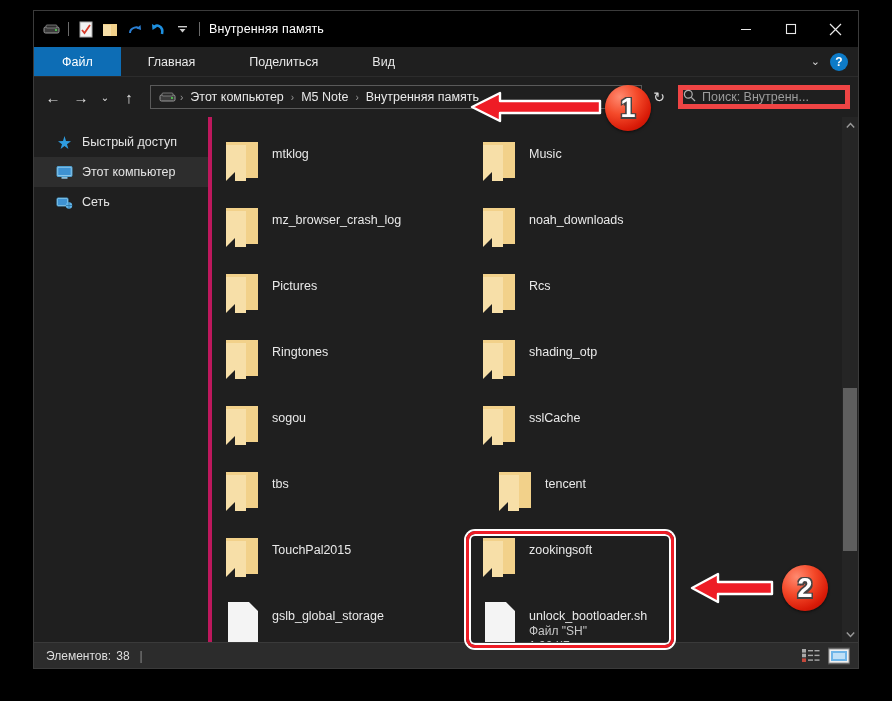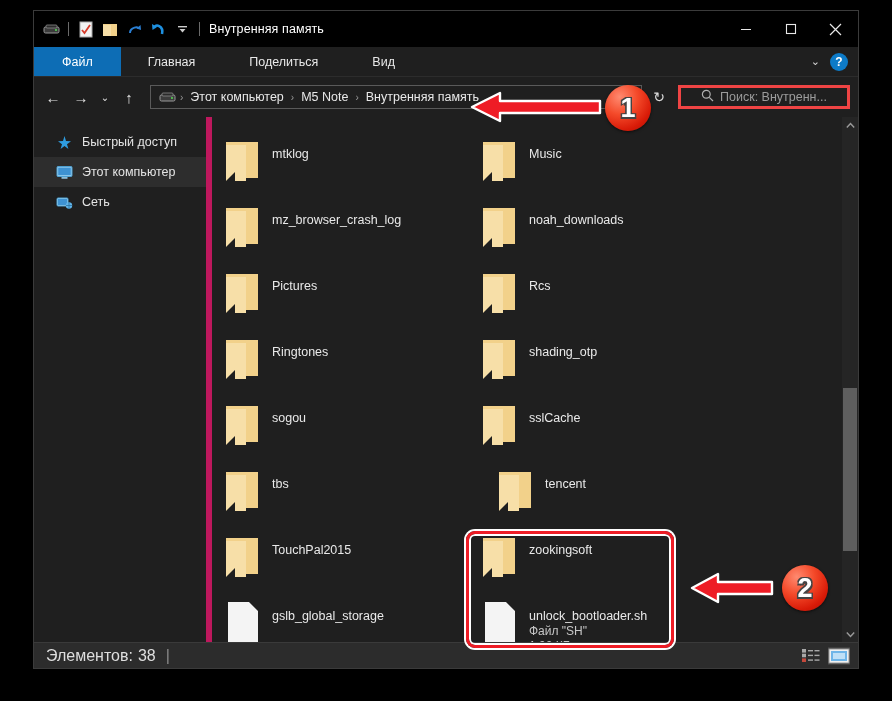"Поиск: Внутренн..." .searchbox { border: 3px solid #ef4444 -> 5px solid #ef4444; padding: 0 20px -> 0 0 }
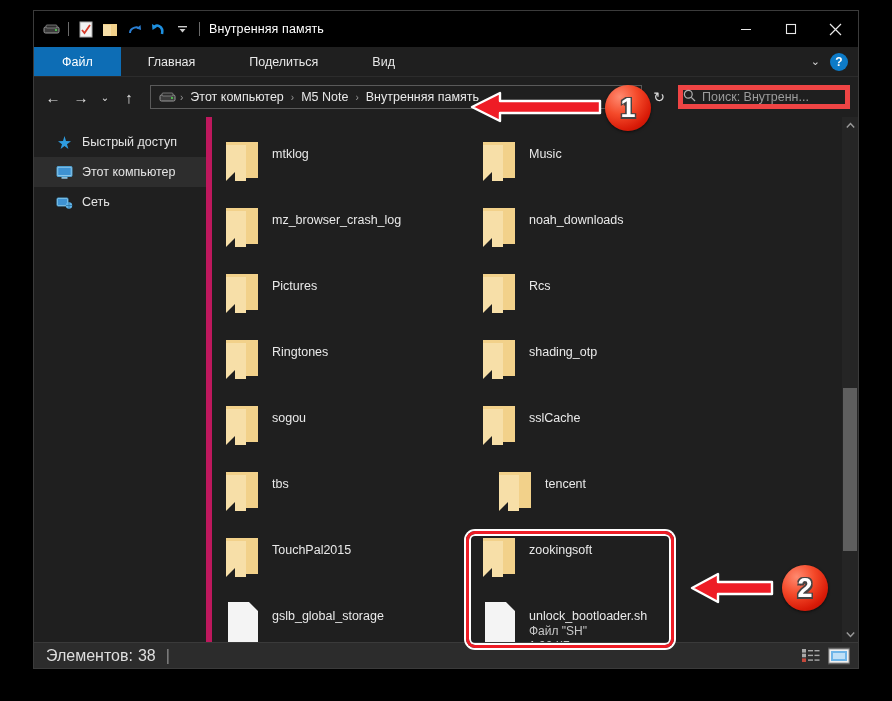"Быстрый доступ" .sidebar { border-right: 6px solid #be185d -> 4px solid #be185d }
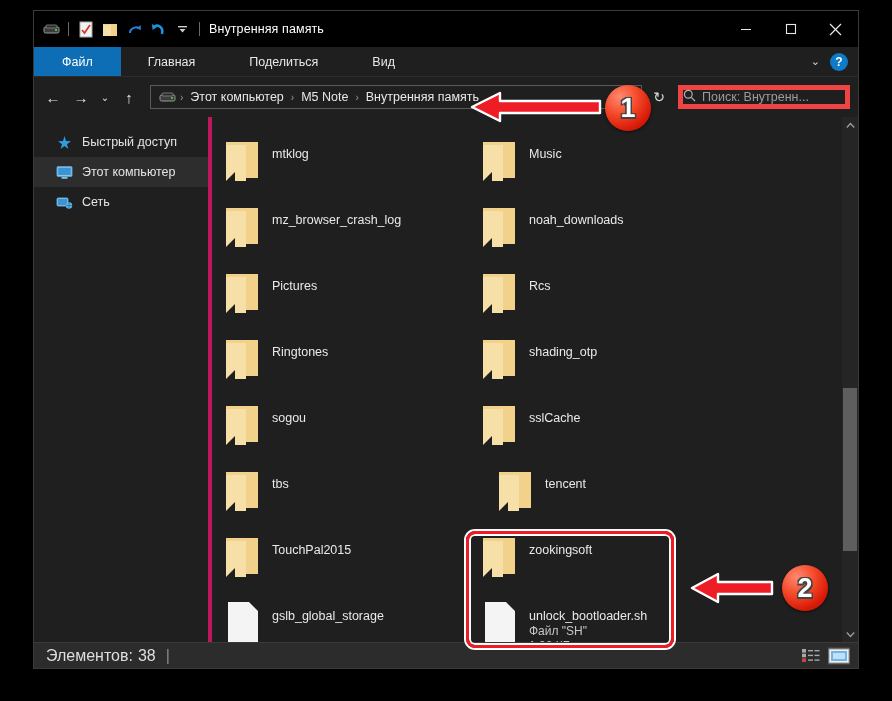"Элементов:" .status-text { font-size: 16px -> 12px }
